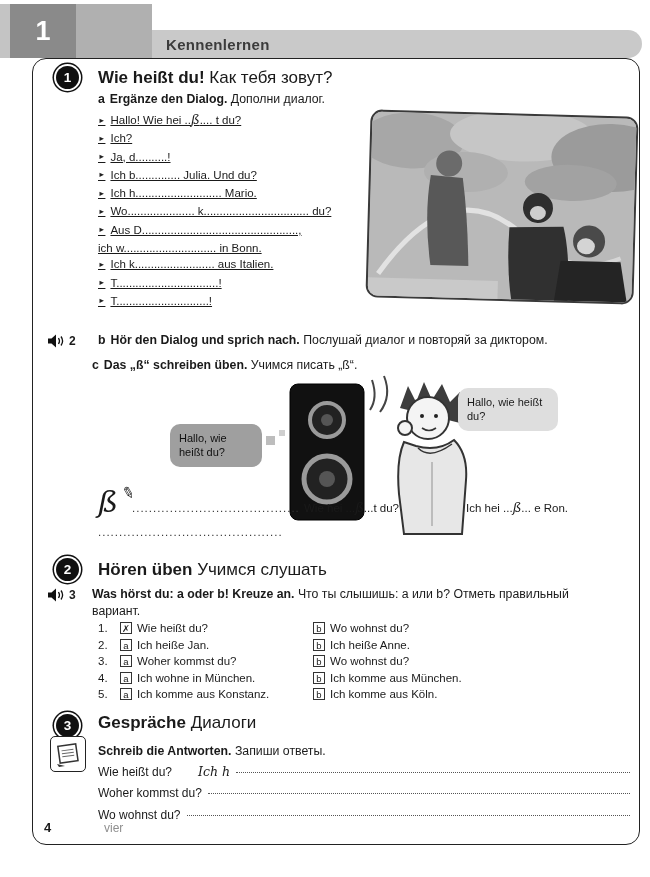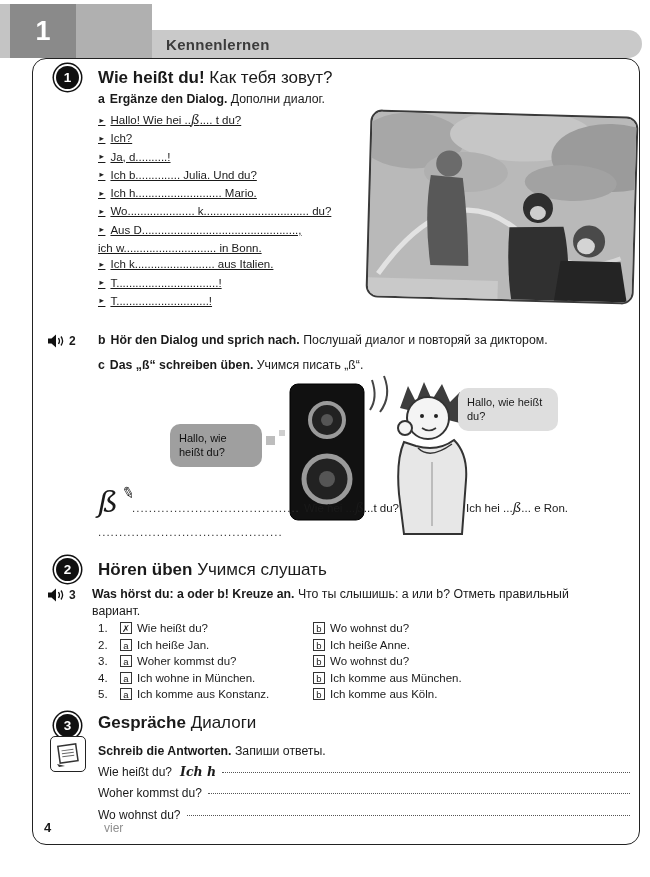"c Das „ß“ schreiben üben." div.abs { left: 98px -> 92px }
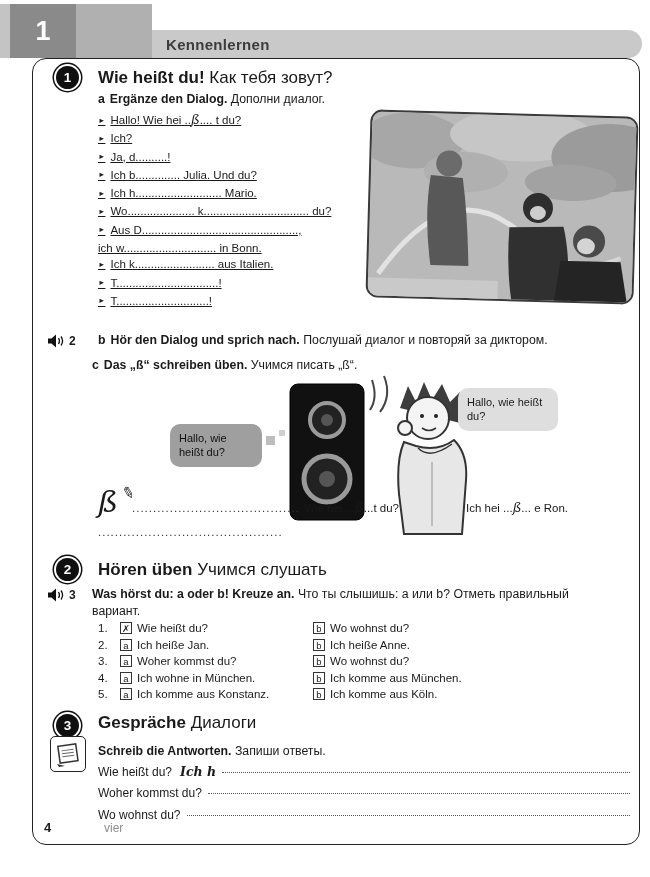"Ich h" .arow .hw { font-weight: bold -> none; margin-left: 8px -> 26px }
